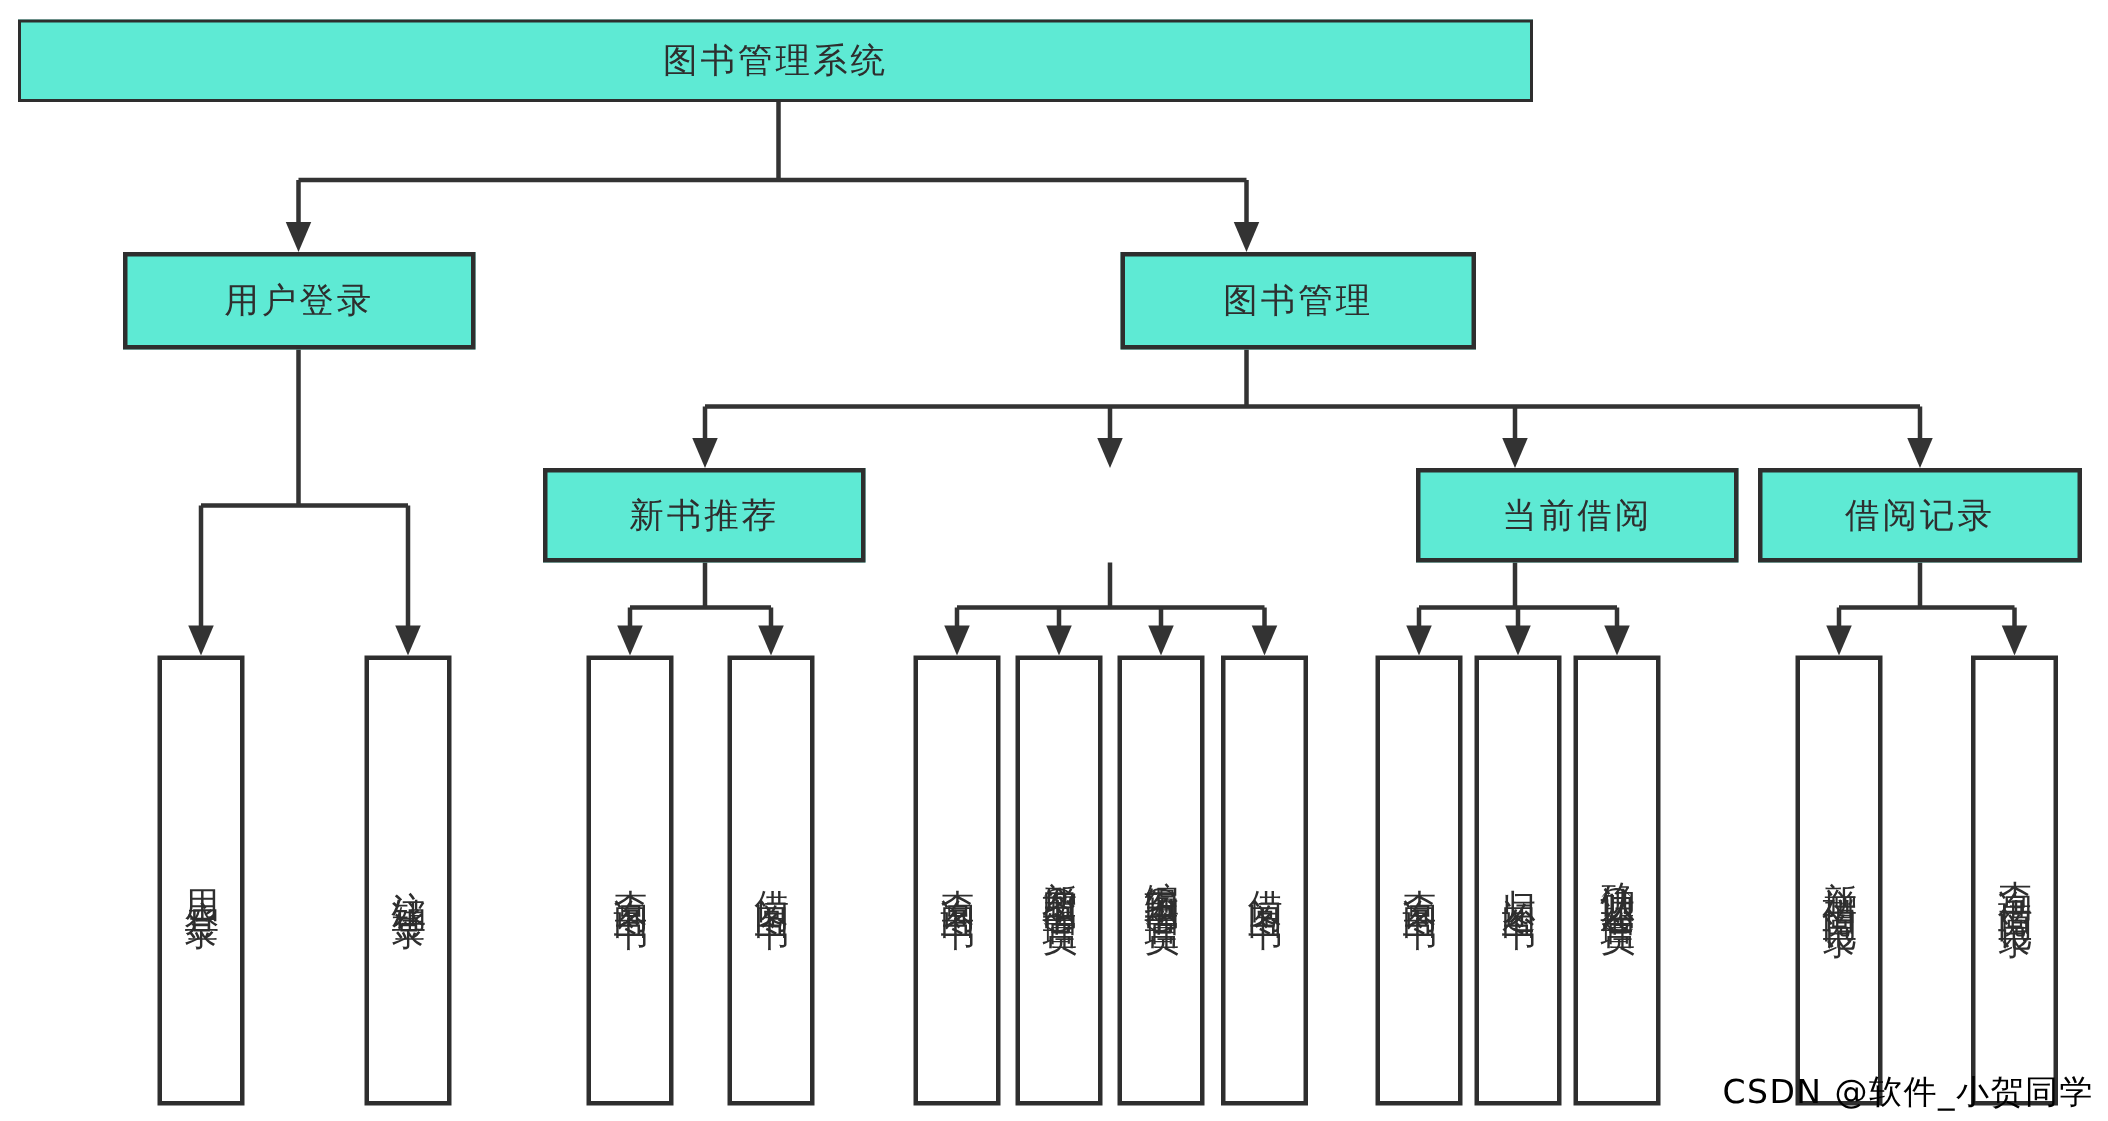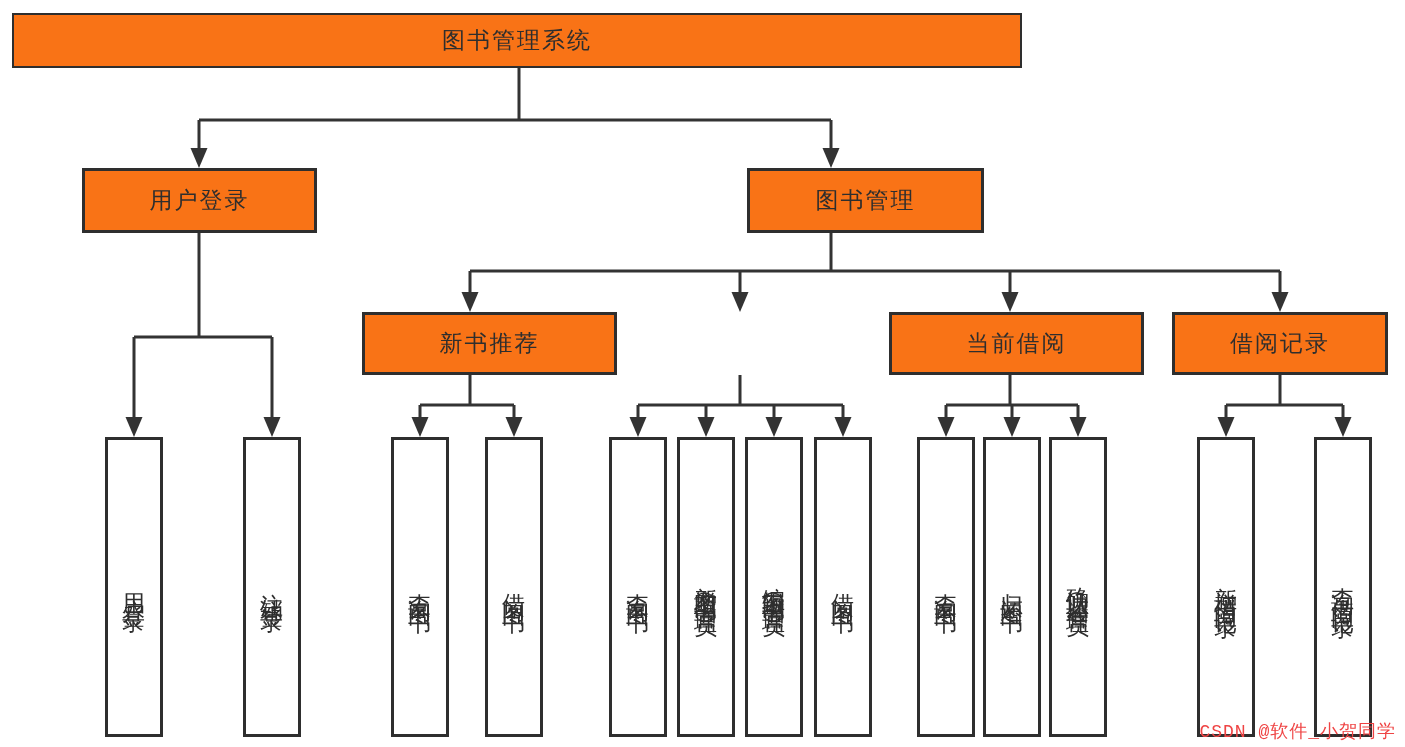"图书管理系统" .box { background: #f97316 -> #5eead4 }
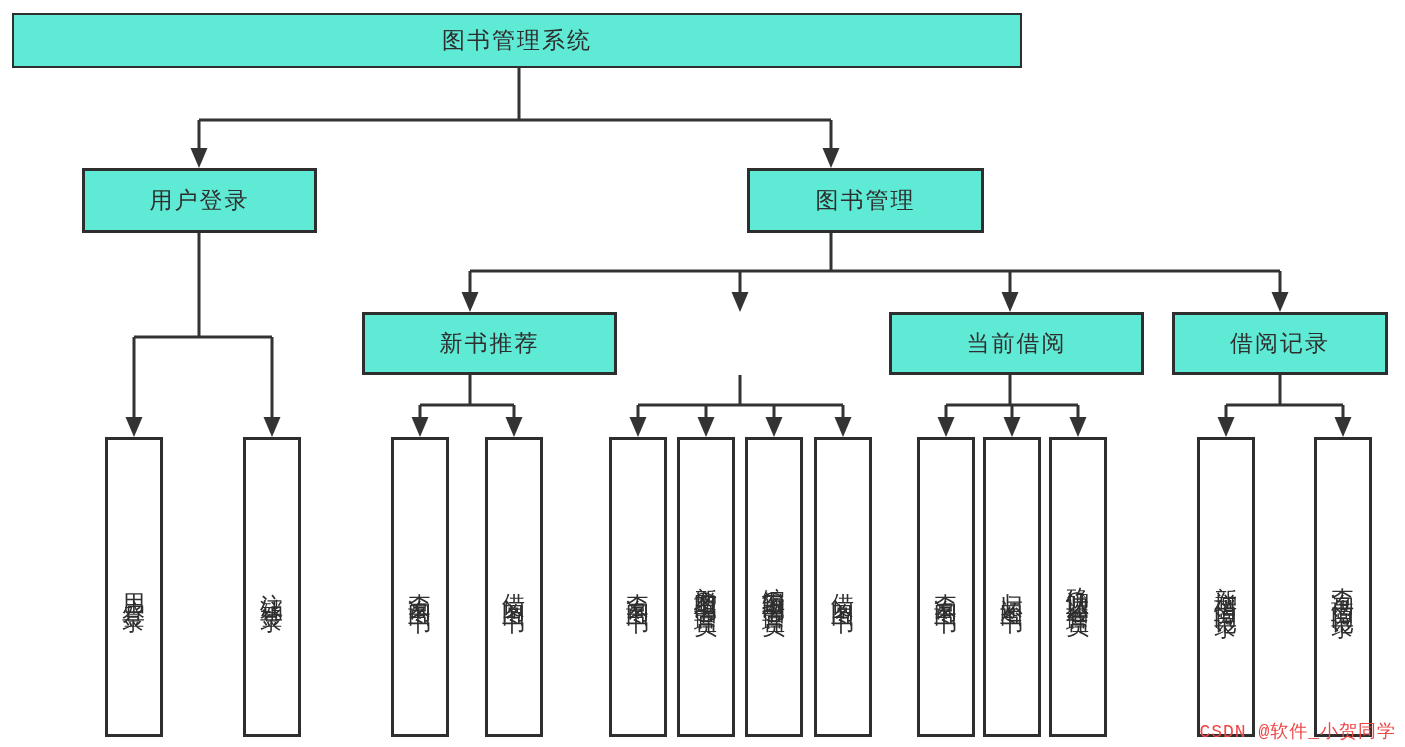"新书推荐" .lvl3 { width: 255px -> 215px }
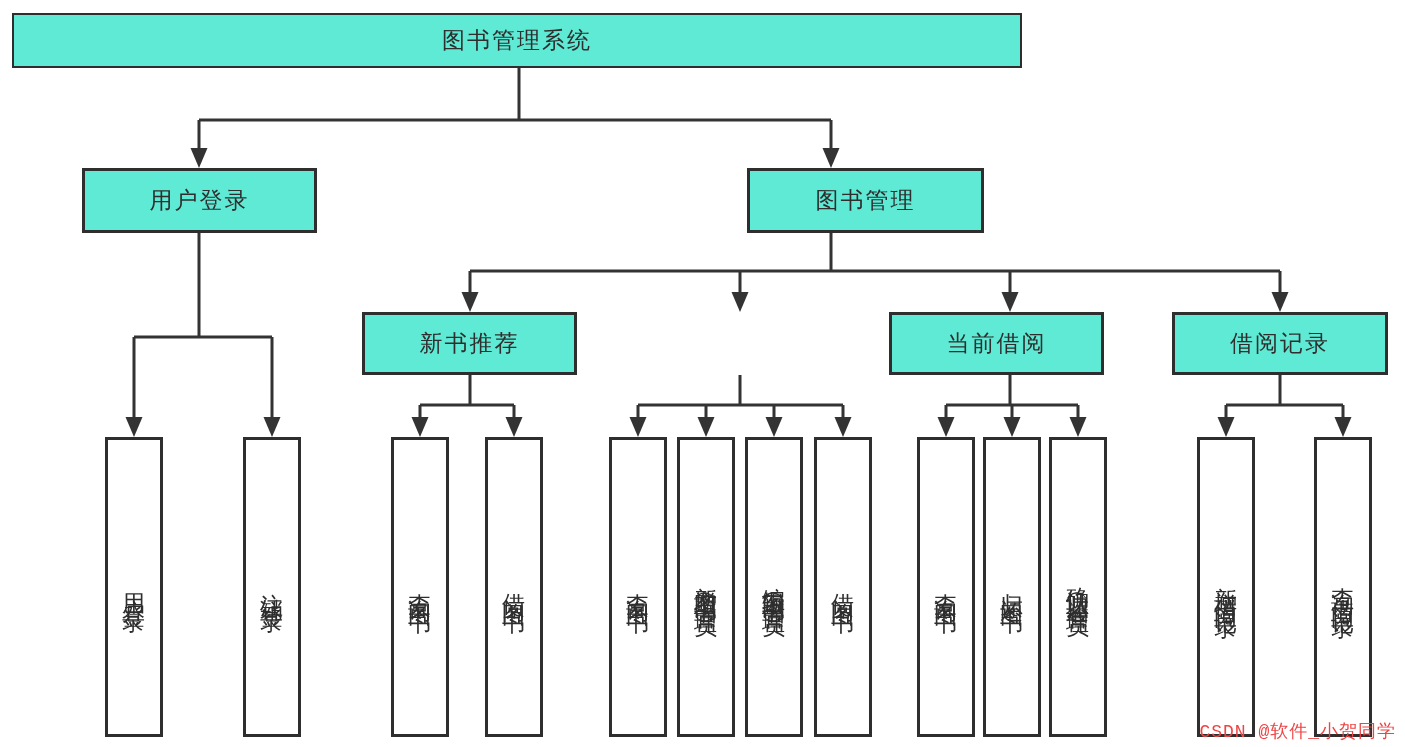"当前借阅" div.box { left: 889px -> 944px }
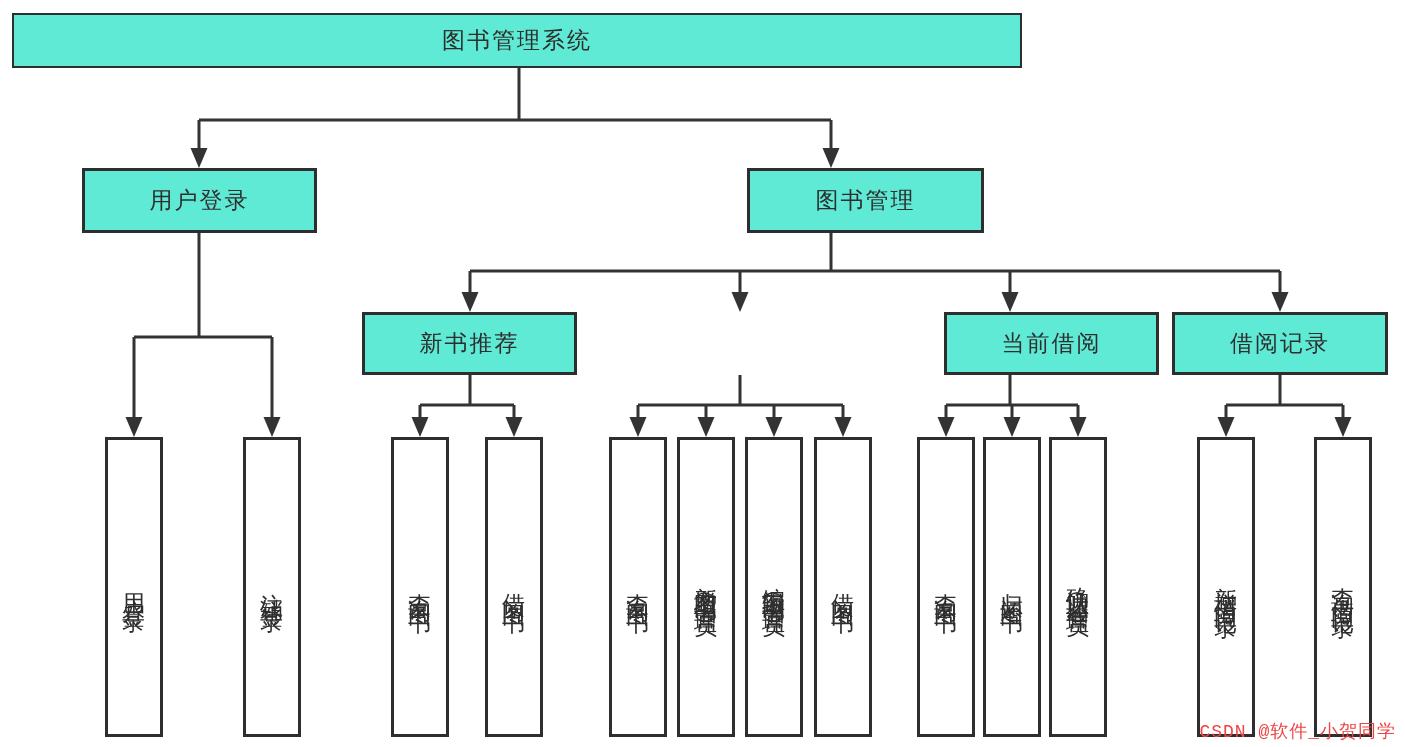"CSDN @软件_小贺同学" .watermark { color: #ef4444 -> #000000; font-family: Liberation Mono, monospace -> none; font-size: 18px -> 22px }
